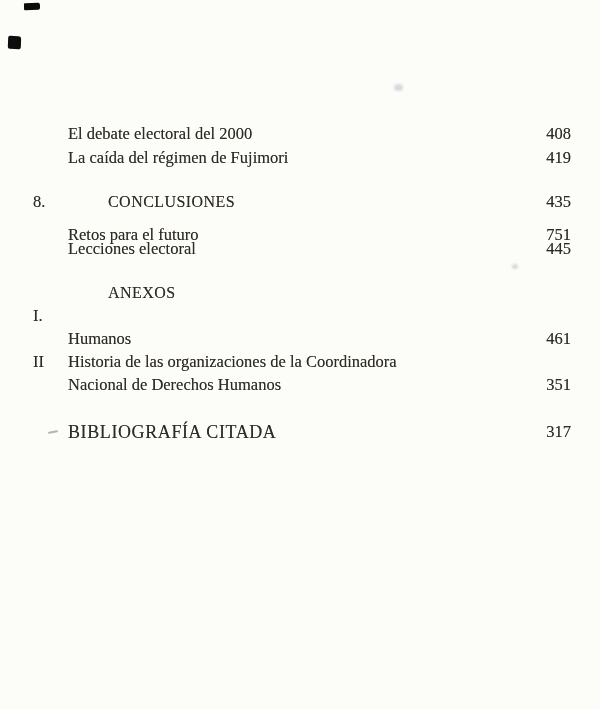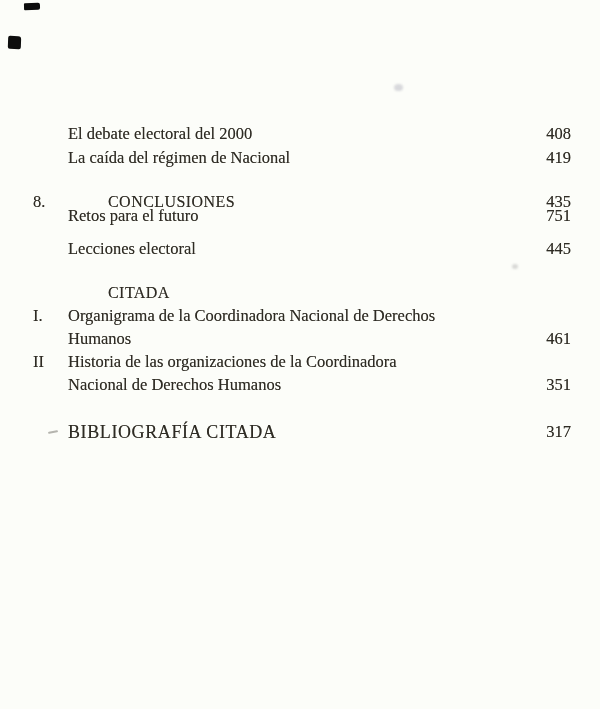"La caída del régimen de" span.title { text: Nacional -> Fujimori }
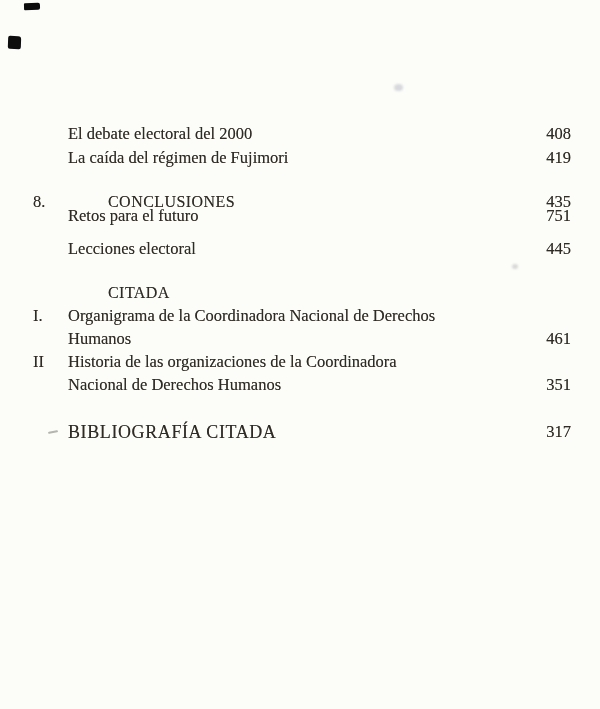"Retos para el futuro" div.toc-row { top: 205px -> 224px }
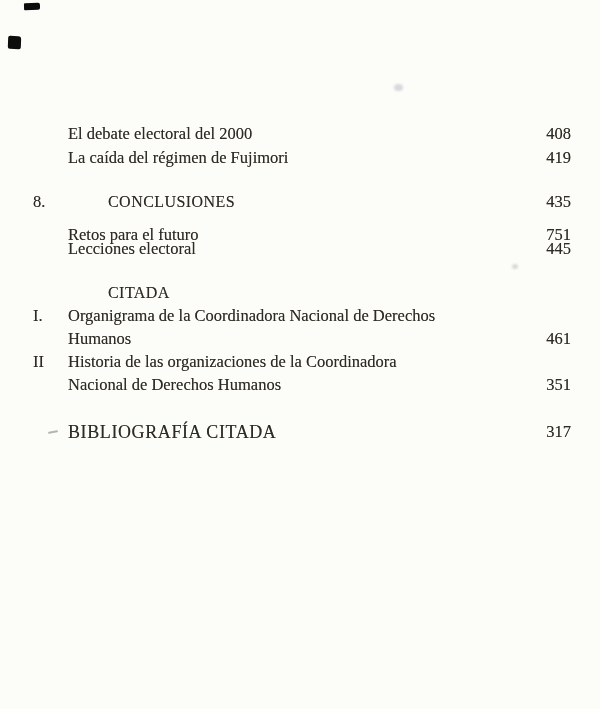"CITADA" span.title { text: CITADA -> ANEXOS }
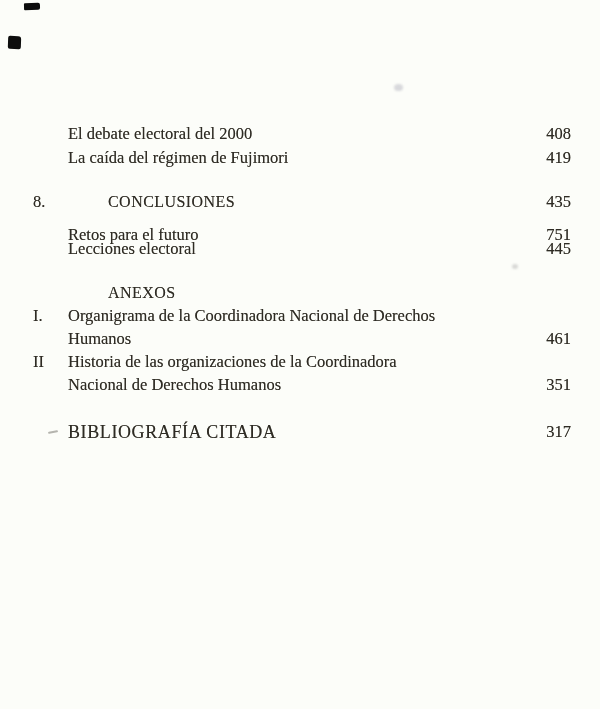"Organigrama de la Coordinadora Nacional" span.title { html: <span>Organigrama de la Coordinadora Nacional de Derechos</span> -> none }
